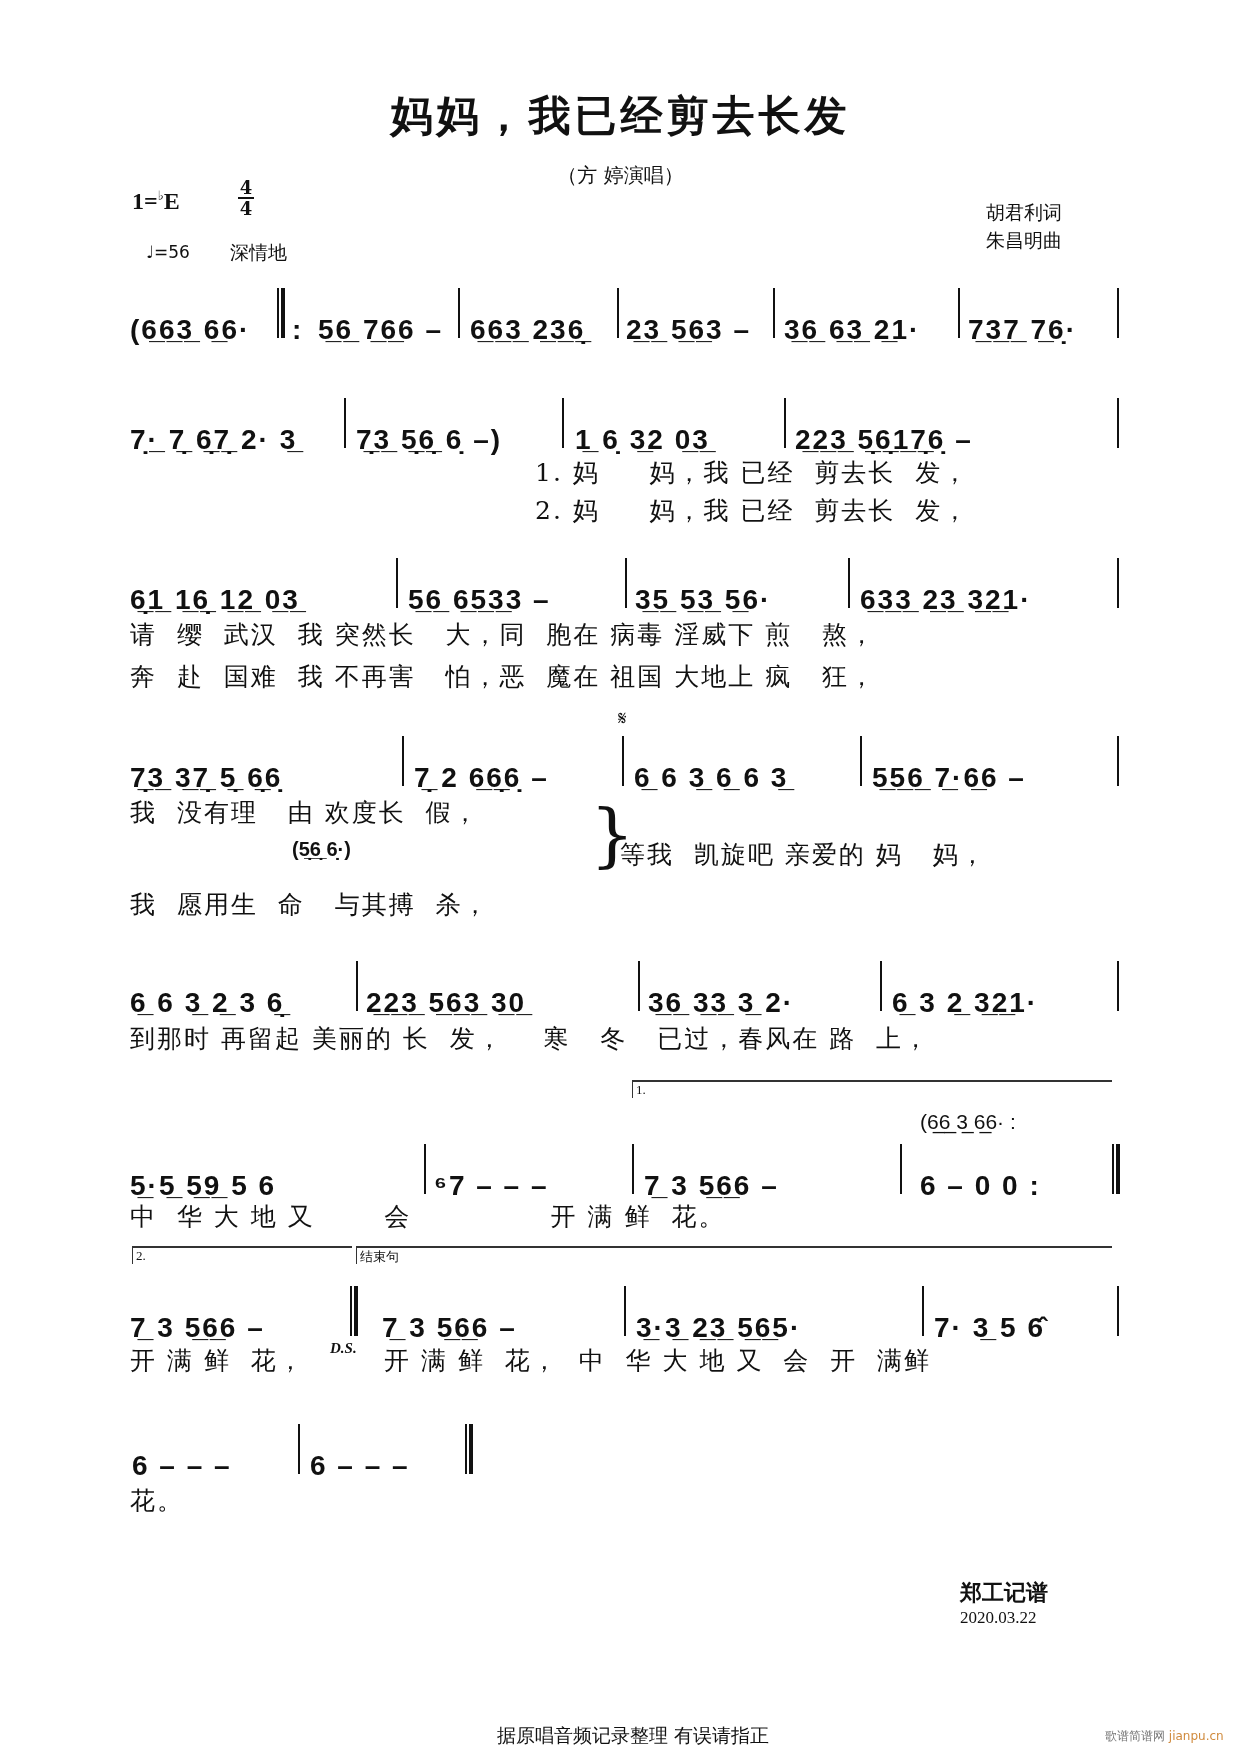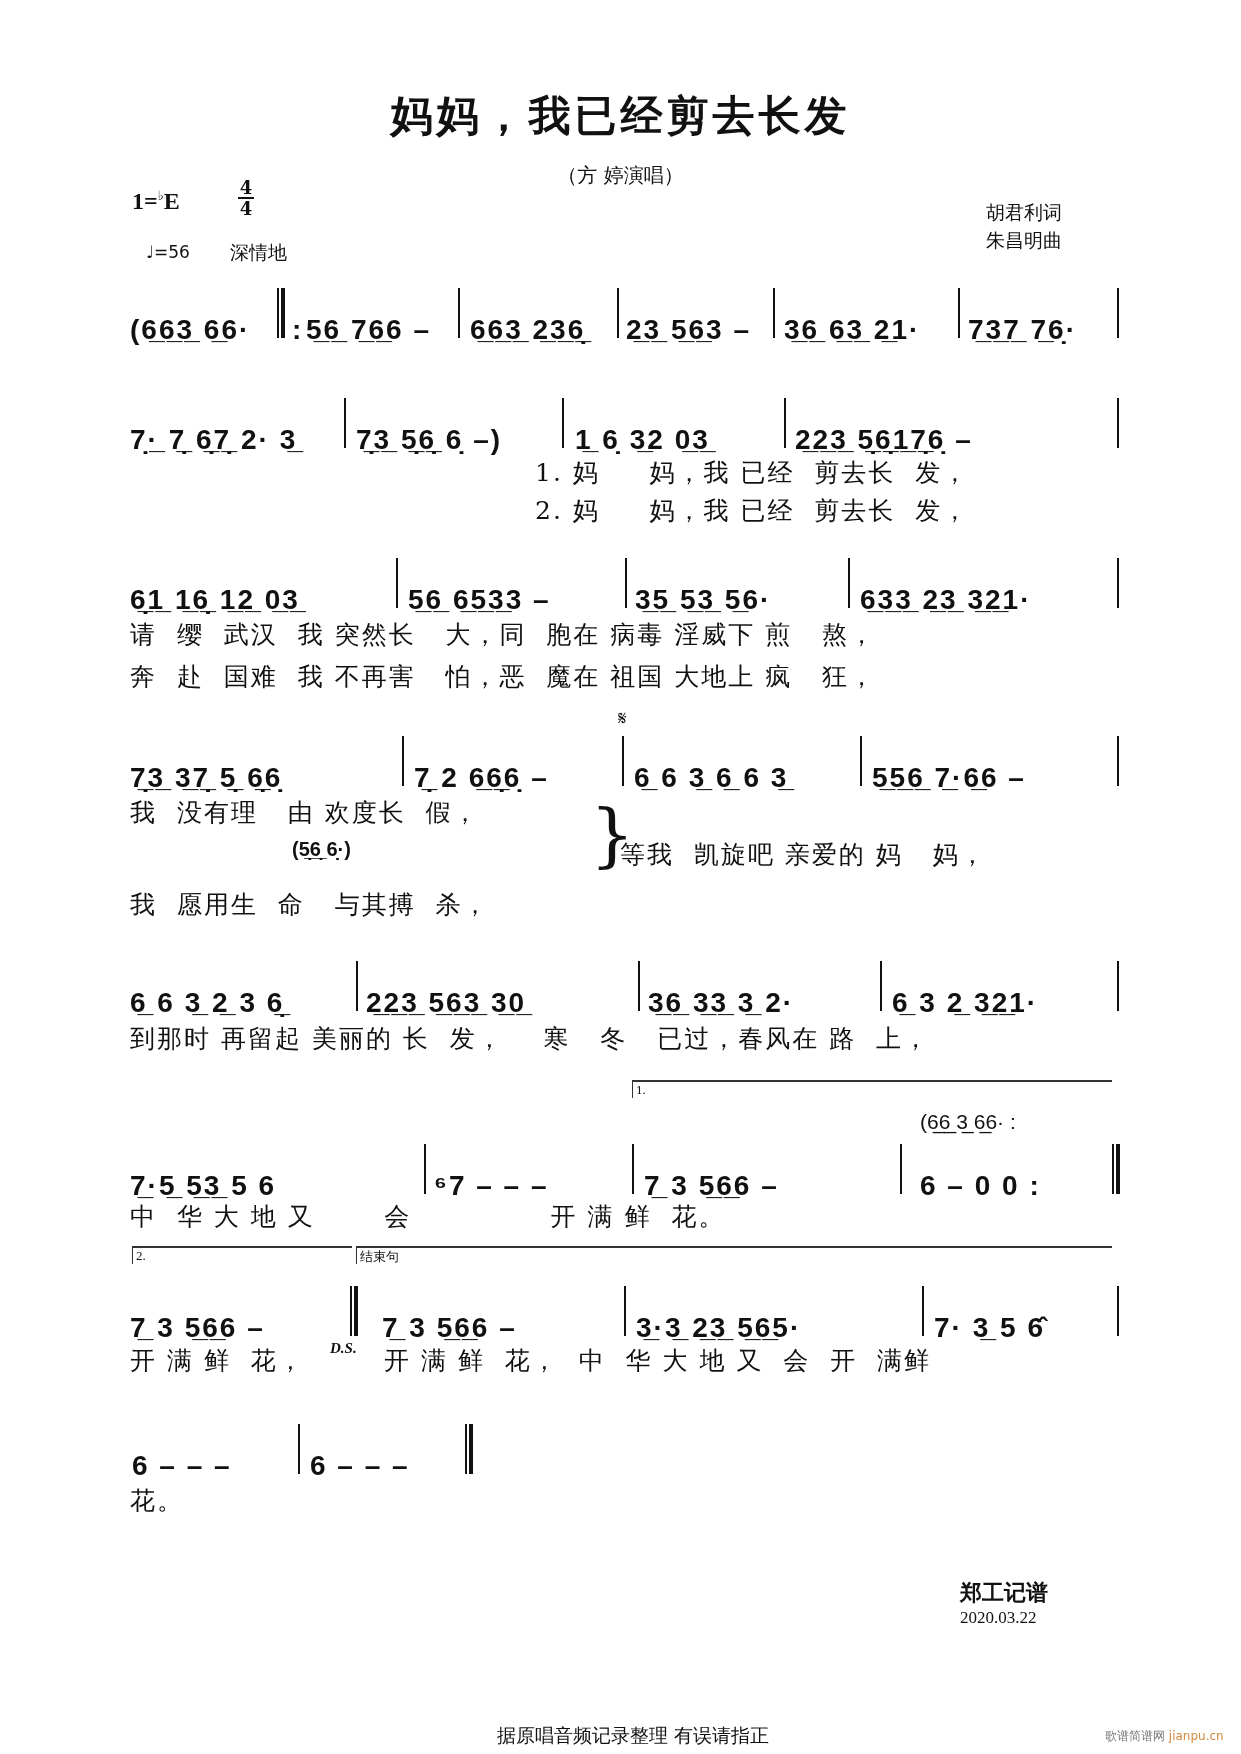"5̲6̲ 7̲6̲6 –" span.seg { left: 176px -> 188px }
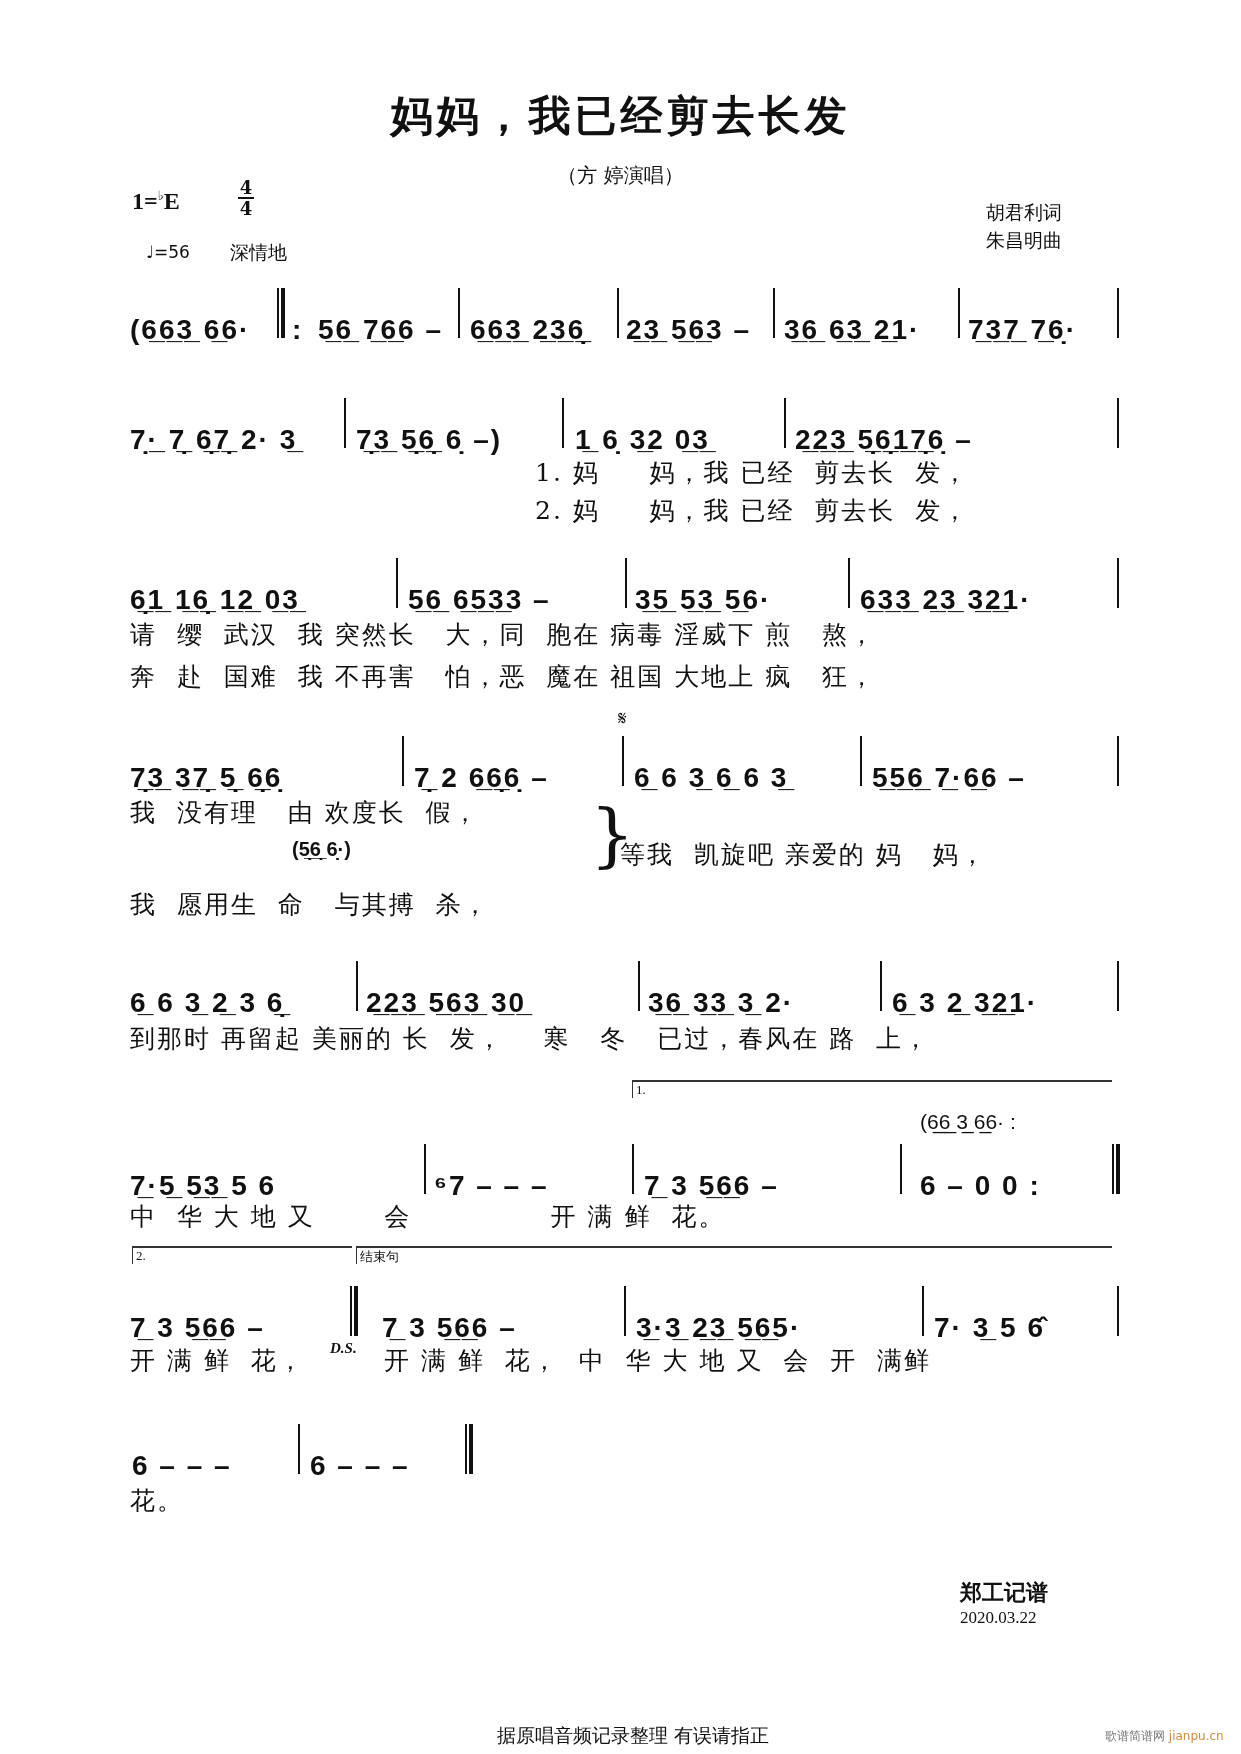"7̲·5̲ 5̲3̲ 5 6" span.seg { text: 7̲·5̲ 5̲3̲ -> 5̲·5̲ 5̲9̲ }
